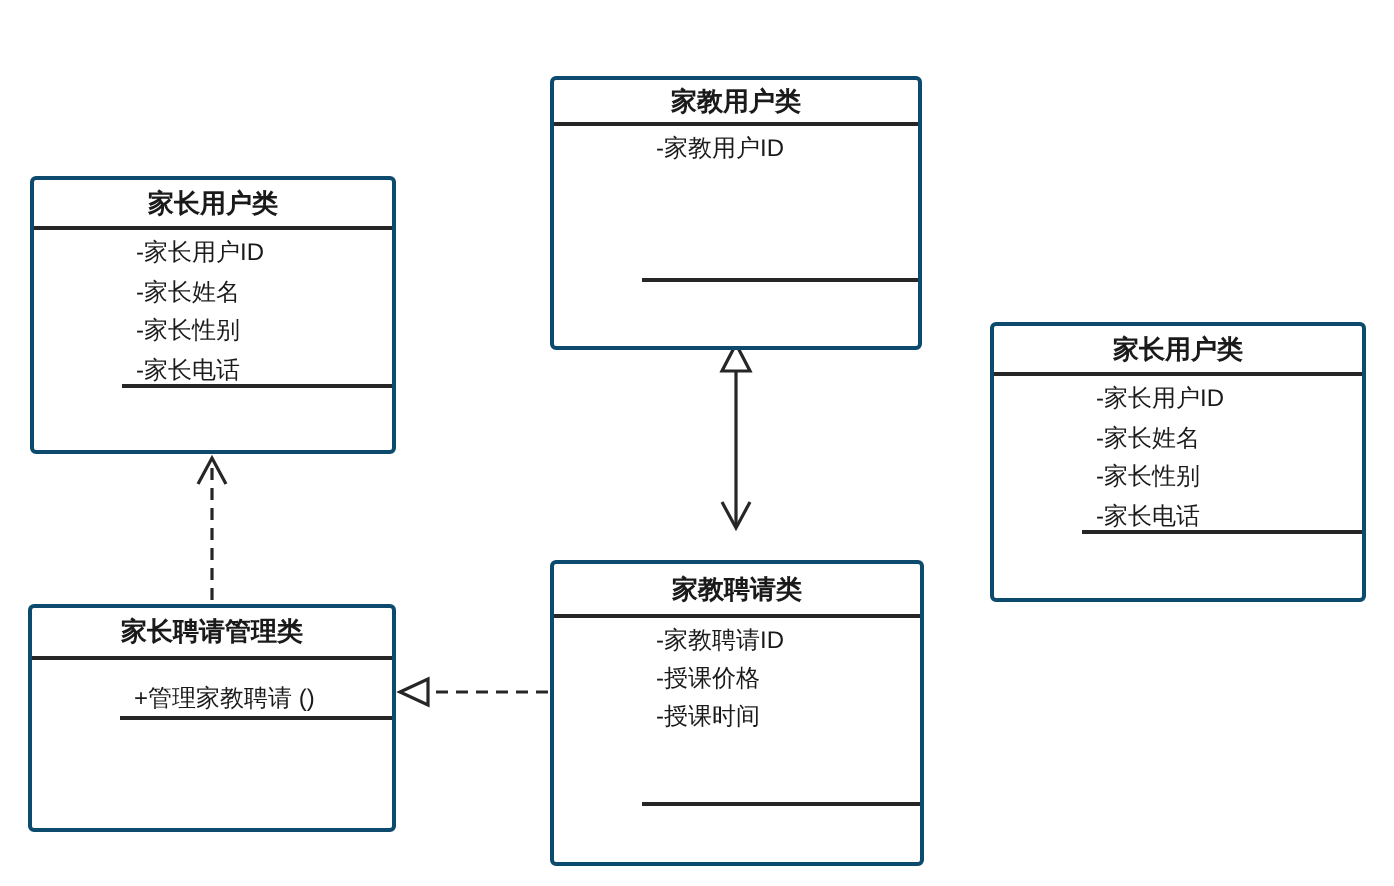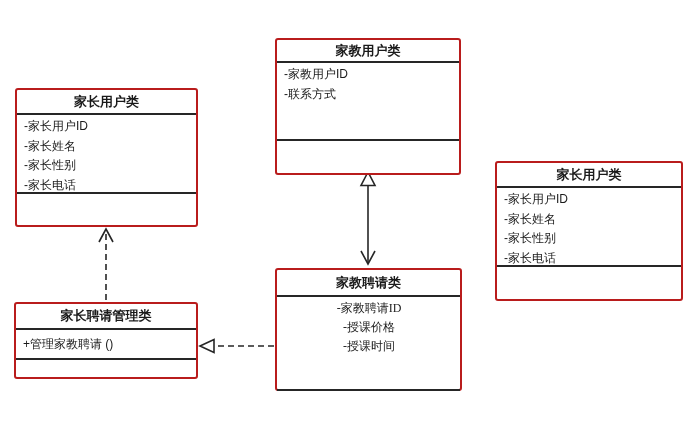"家教用户类" .uml-class { border: 2px solid #b91c1c -> 2px solid #0c4a6e }
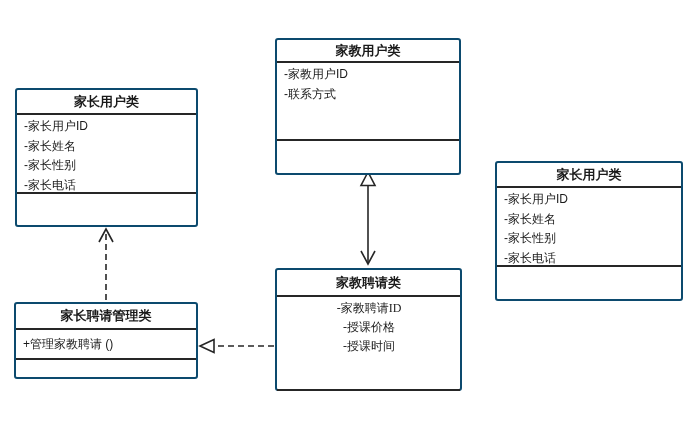"-家教用户ID" .uml-members { margin-left: none -> 44px }
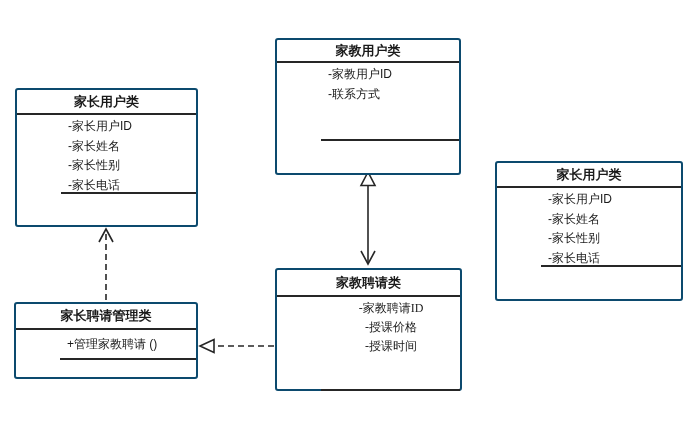"-联系方式" div.uml-member { html: <div>-联系方式</div> -> none }
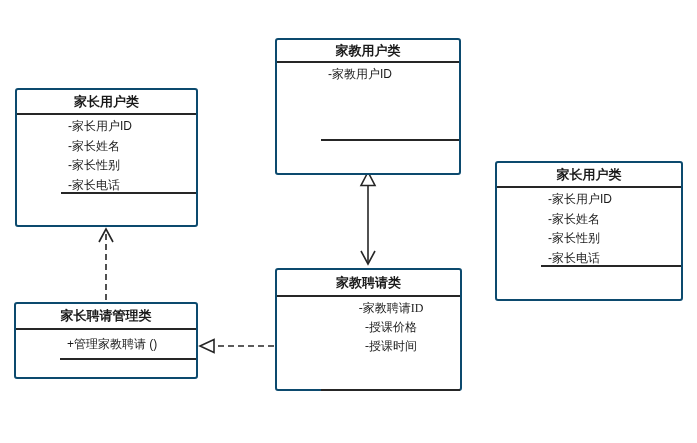"家教聘请类" .box-e { font-family: Liberation Serif, serif -> none; height: 123px -> 153px; top: 268px -> 280px }
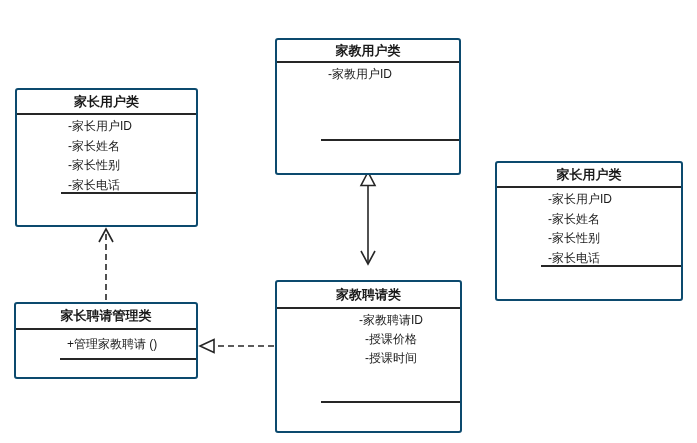"家长聘请管理类" .box-d { height: 77px -> 114px }
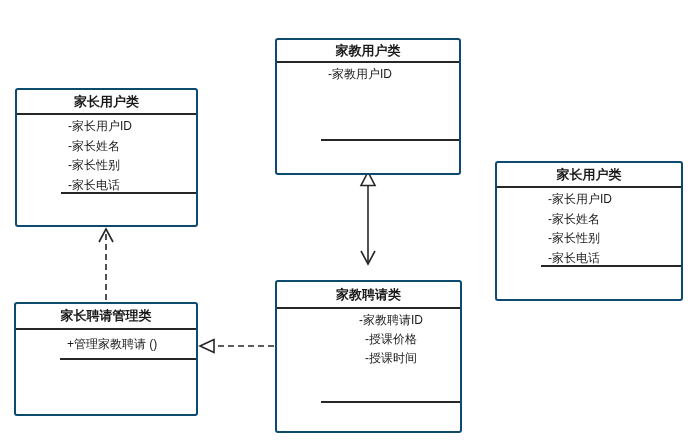"-家教聘请ID" .box-e .uml-member { text-align: center -> none }
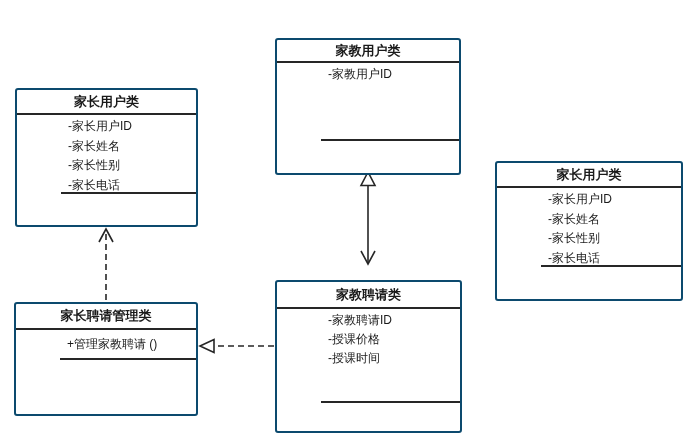"+管理家教聘请 ()" .box-d .uml-members { align-items: center -> flex-start; padding-top: 0 -> 11px }
